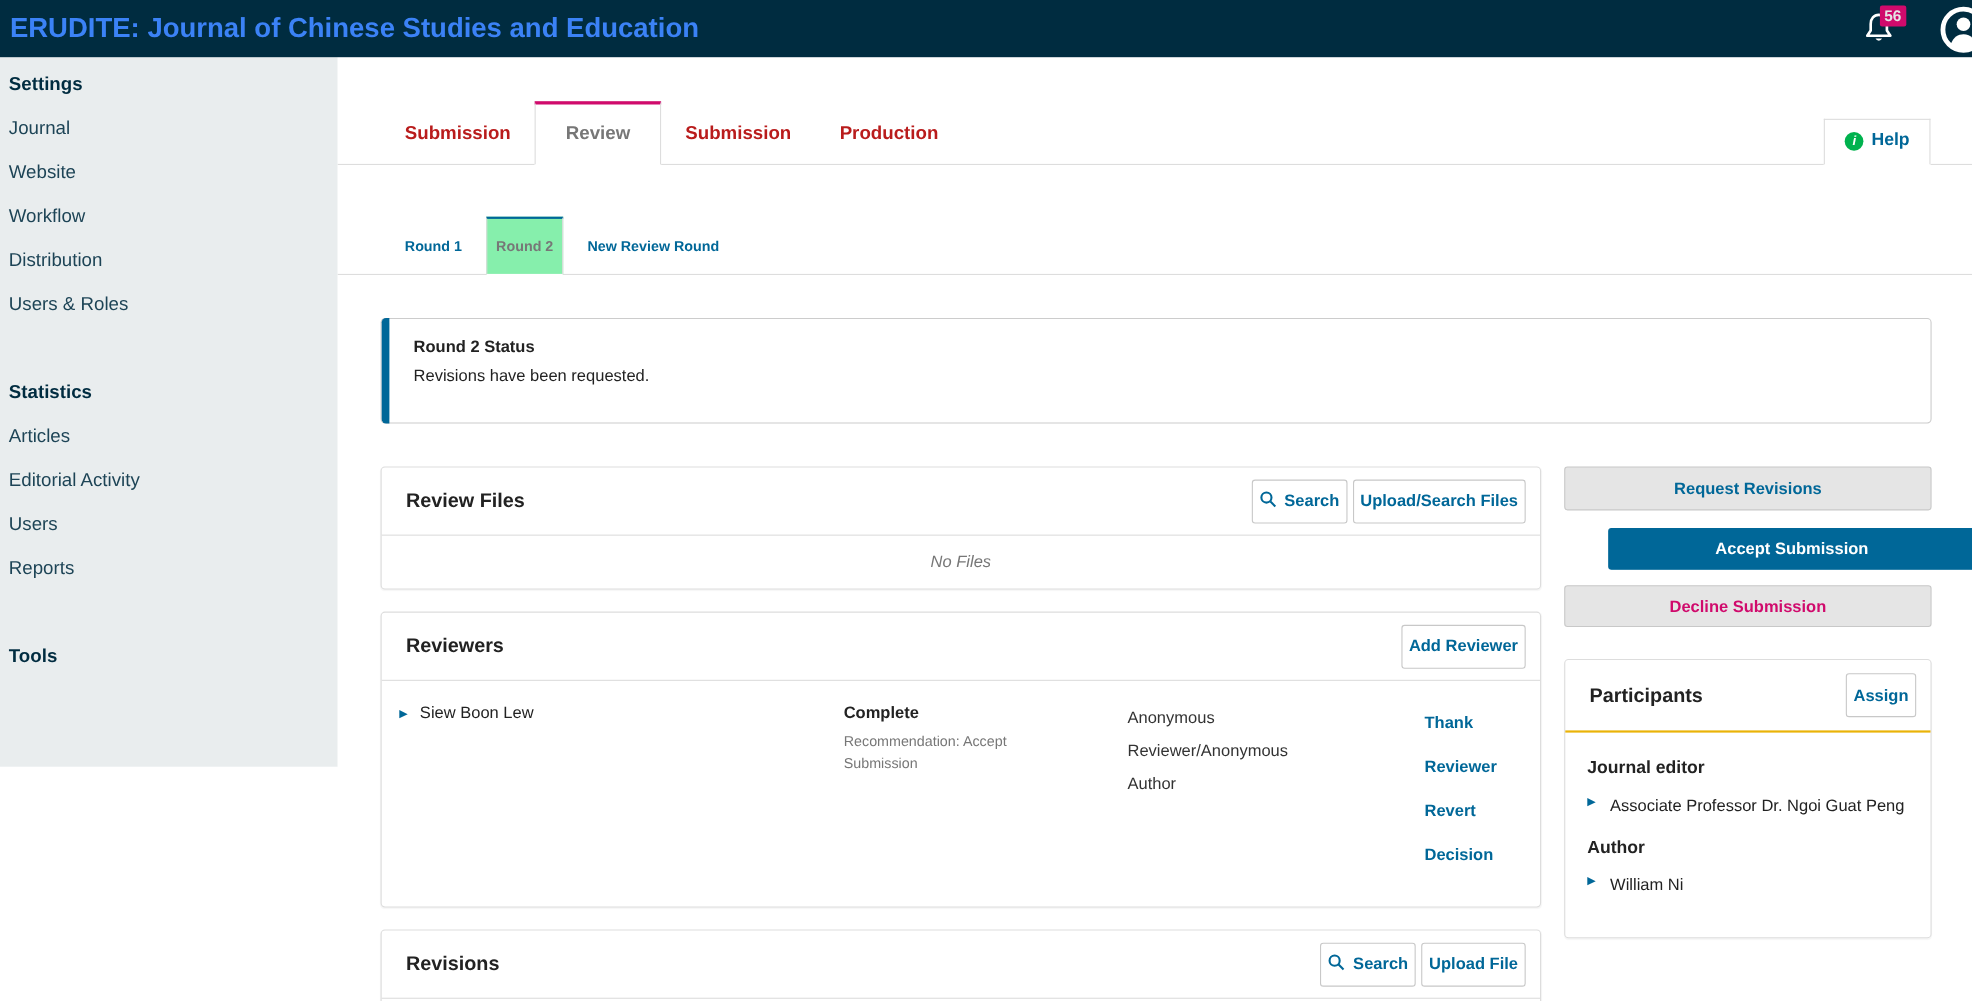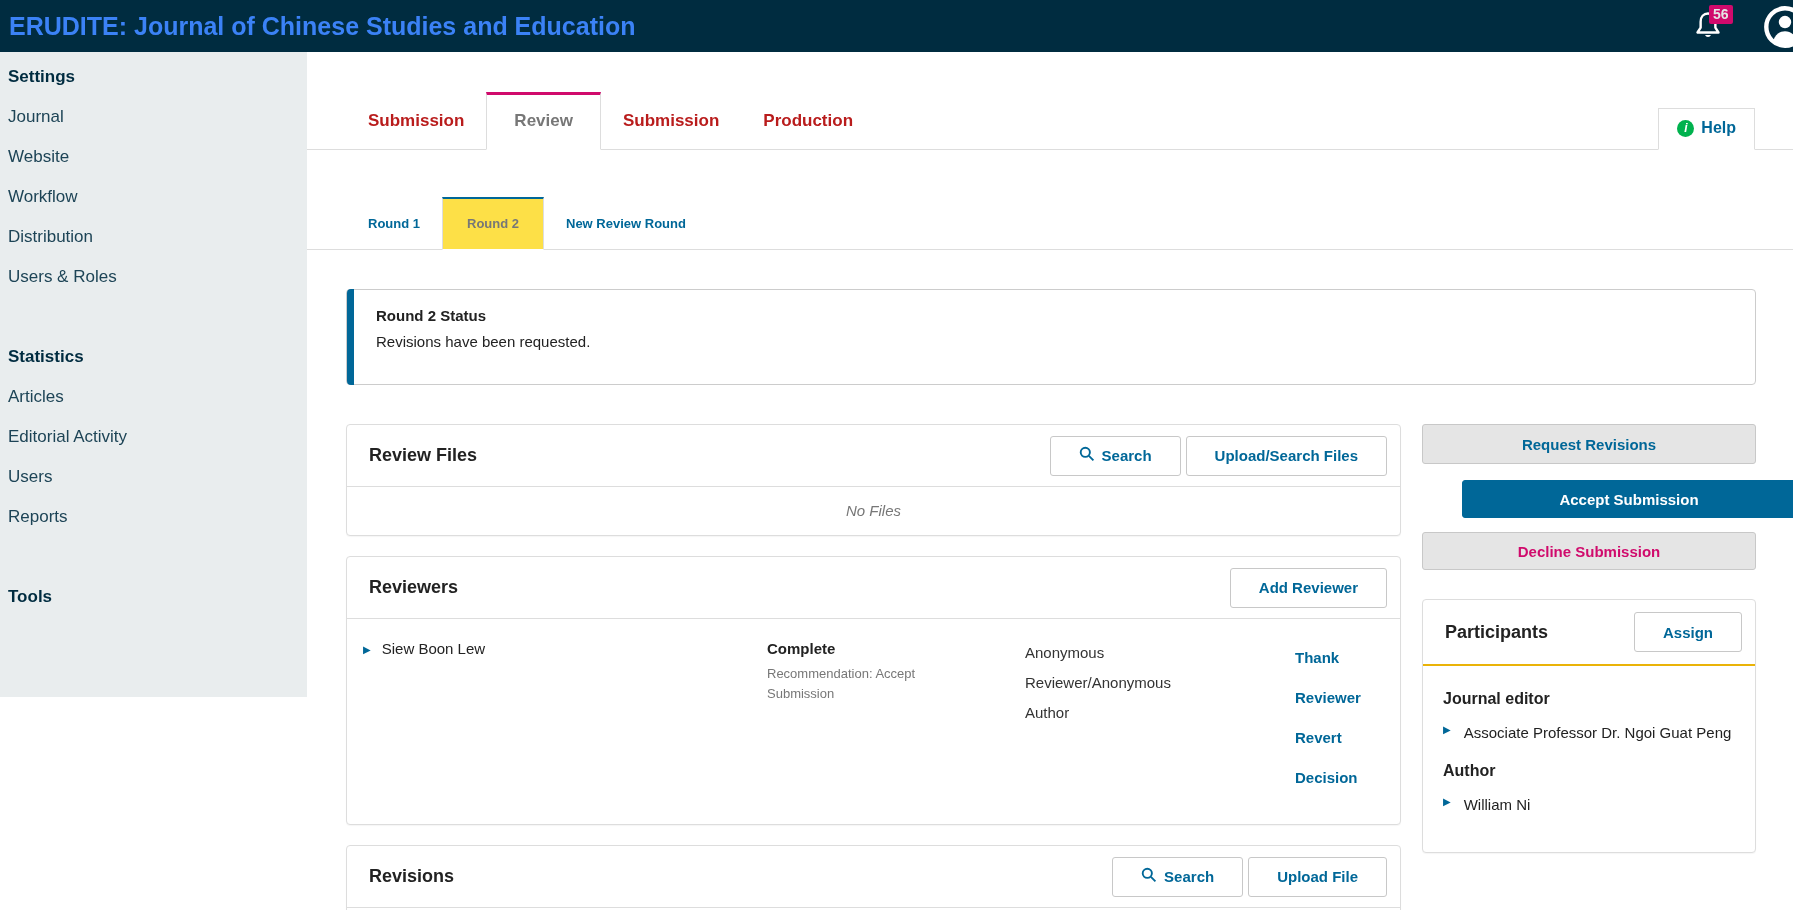"Round 2" .rtab.active { background: #fde047 -> #86efac; padding: 17px 24px 18px -> 17px 8px 18px }
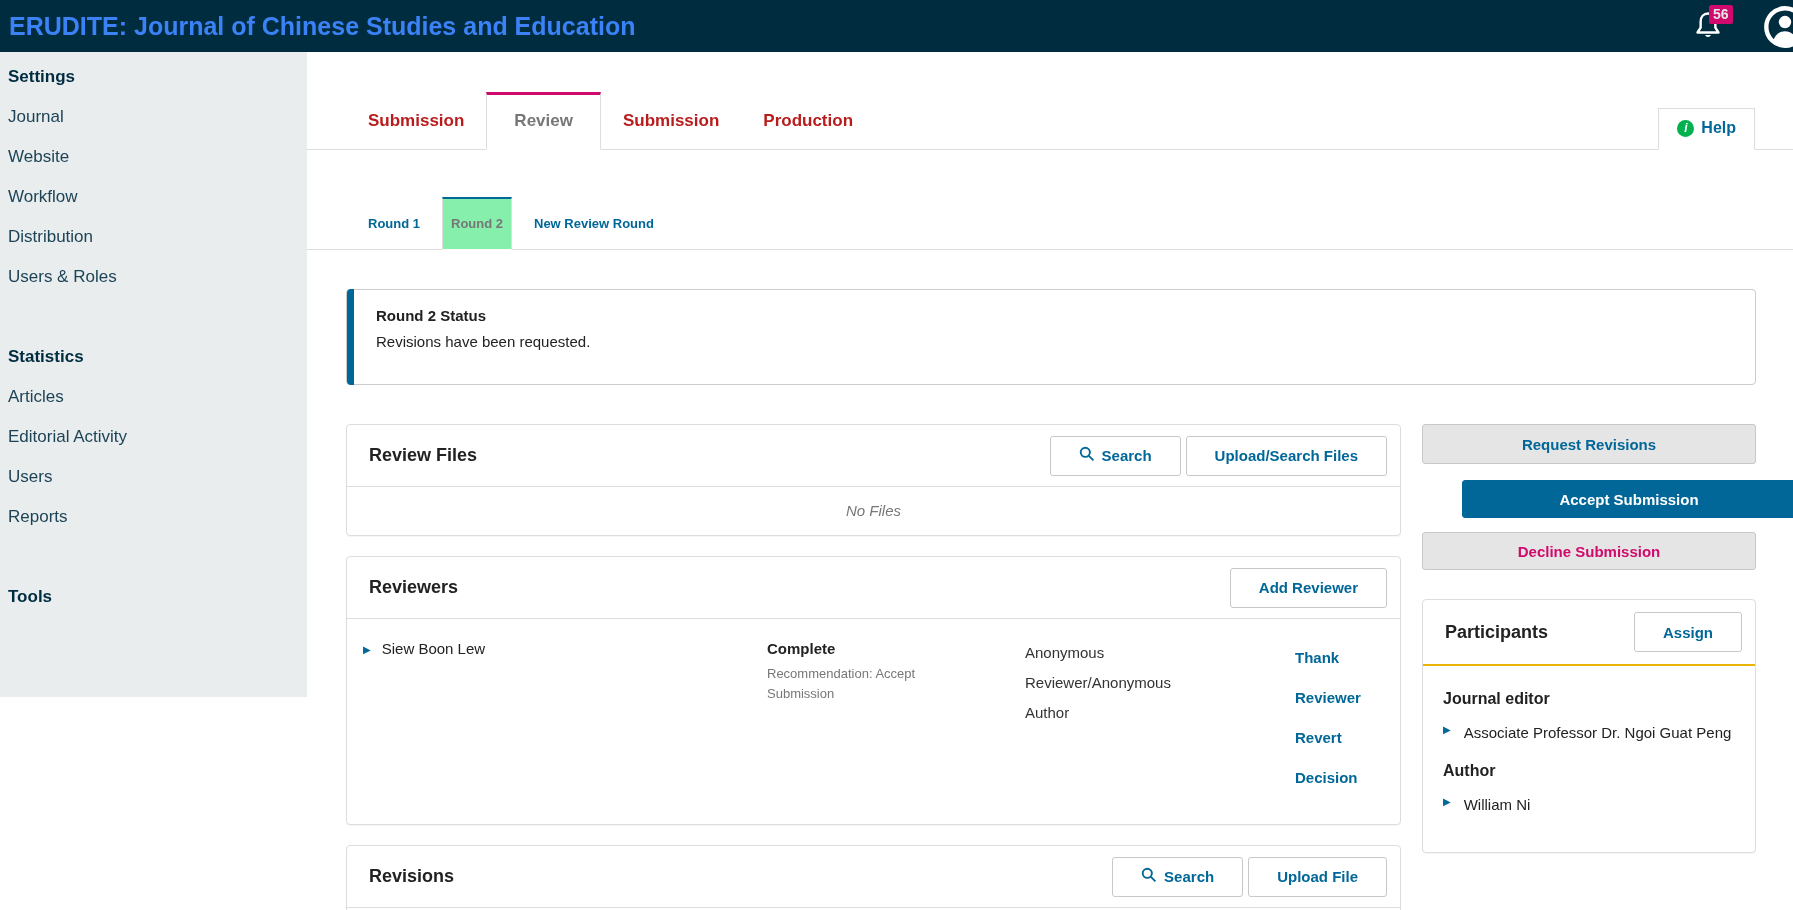"Search" .btn { padding: 0 28px -> 0 6px }
